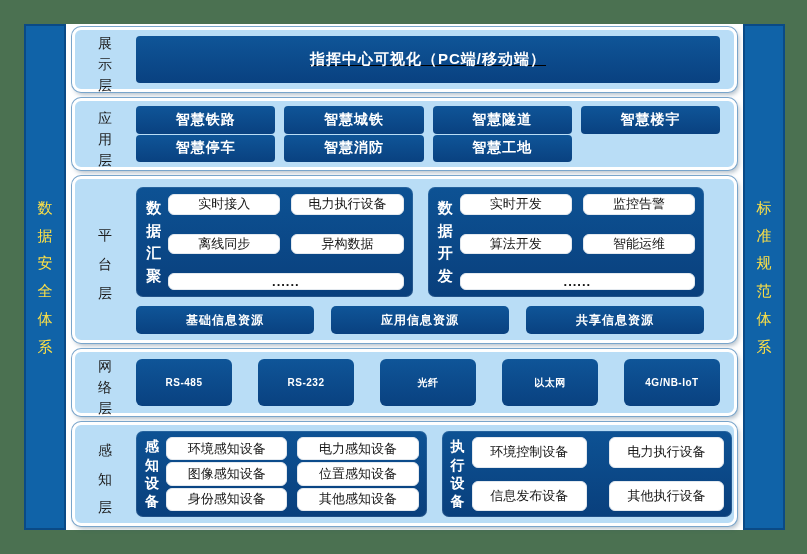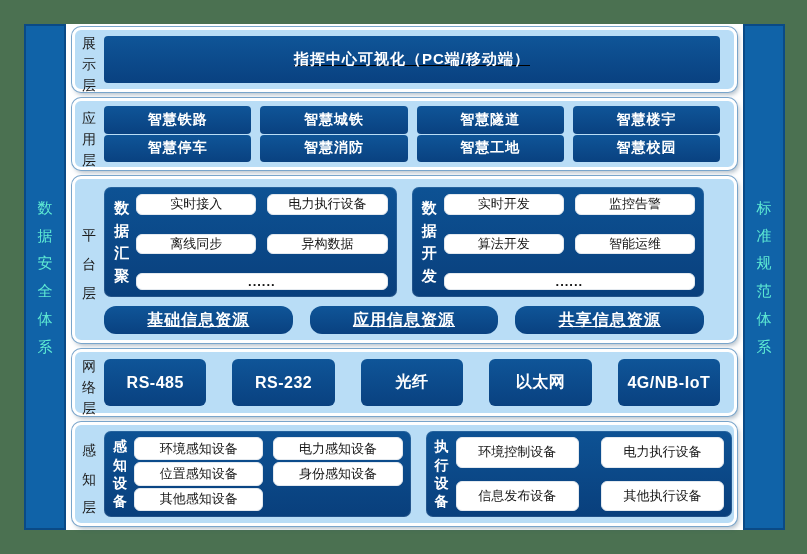"展示层" .layer-label { width: 28px -> 60px }
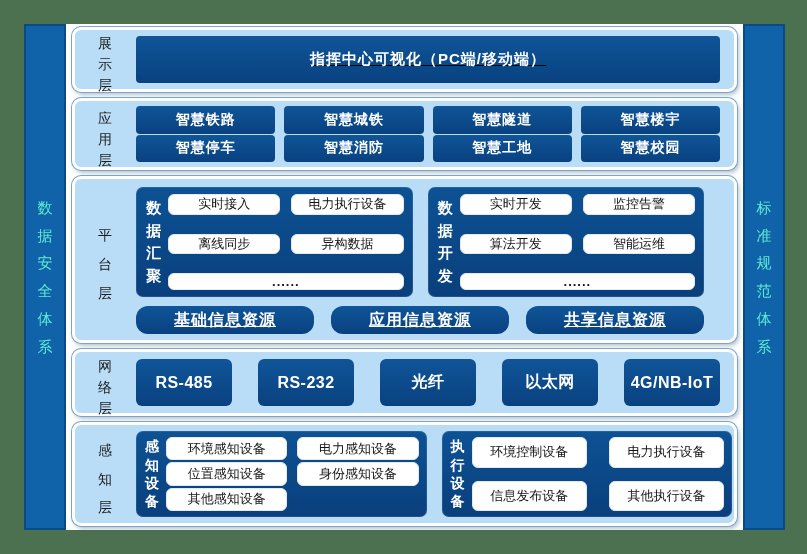"智慧校园" div.navy { html: <div>智慧校园</div> -> none }
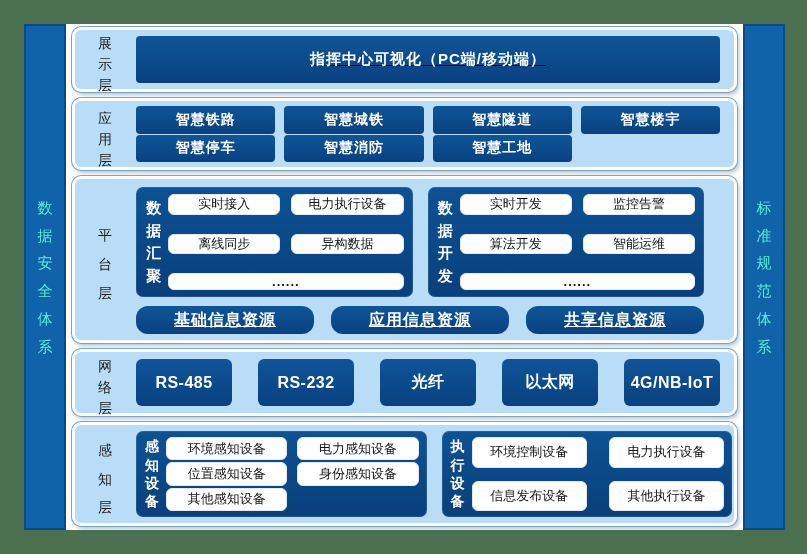"数据安全体系" .sb { color: #5eead4 -> #fde047 }
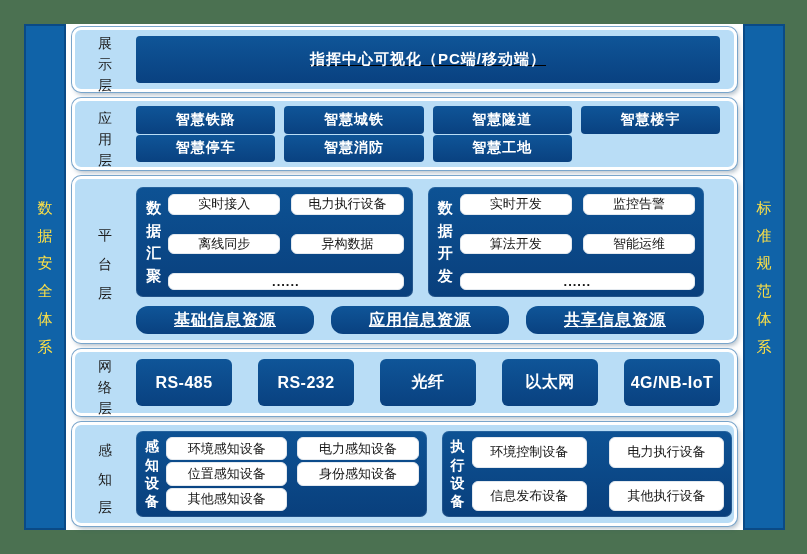"基础信息资源" .res-box { border-radius: 12px -> 5px; font-size: 16px -> 12px; text-decoration: underline -> none }
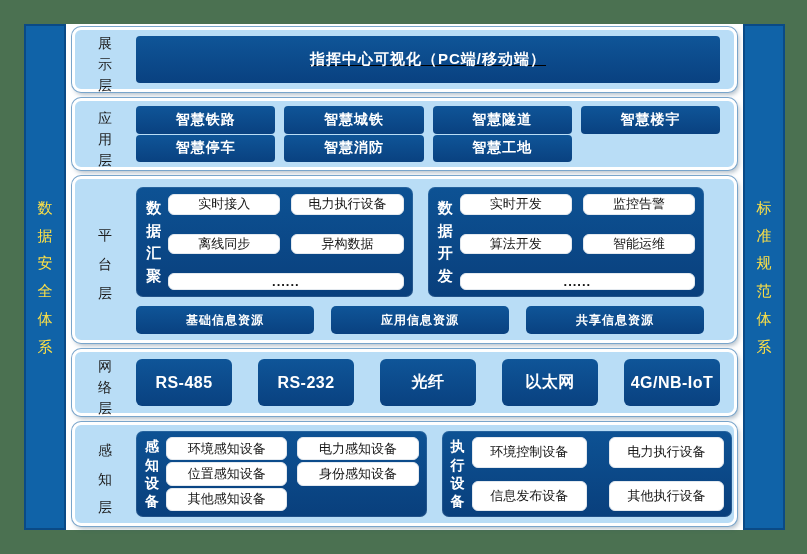"RS-485" .net-box { font-size: 16px -> 10px }
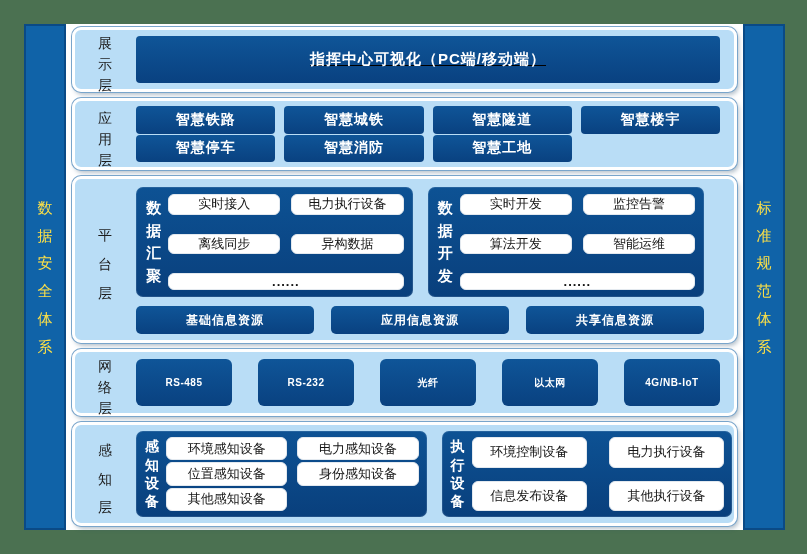"图像感知设备" div.white-box { html: none -> <div>图像感知设备</div> }
